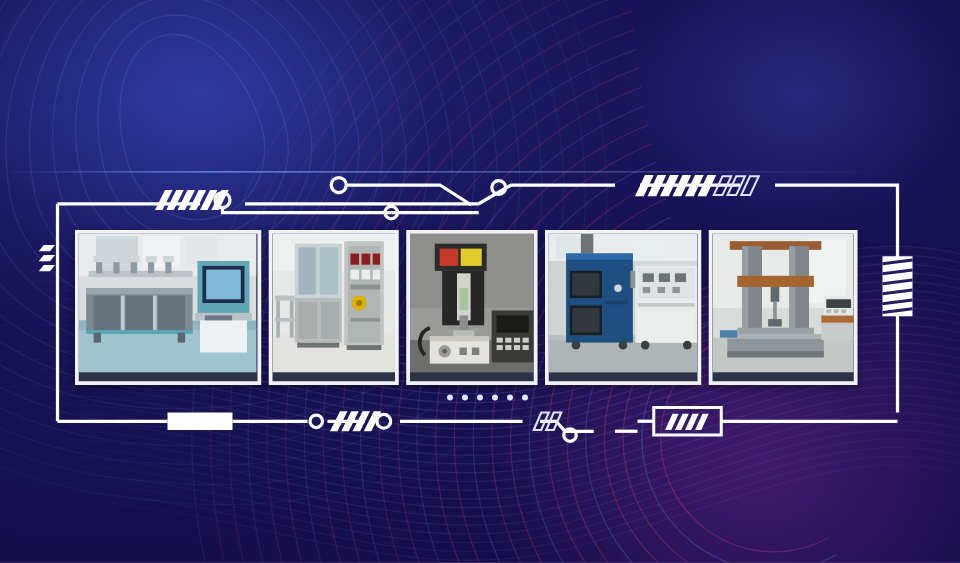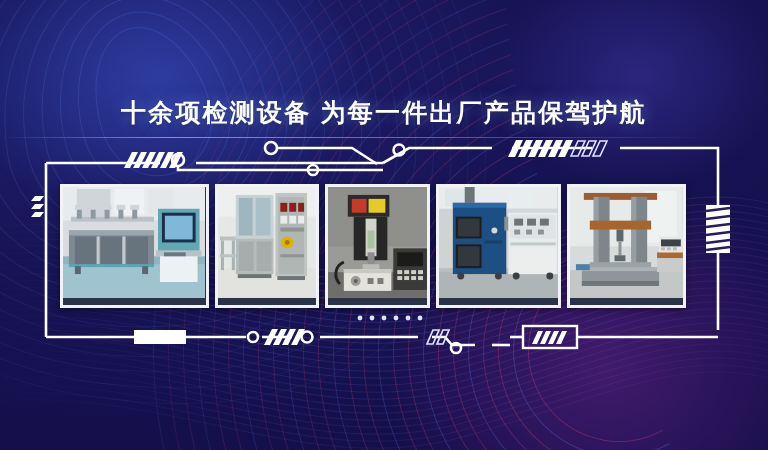"十余项检测设备 为每一件出厂产品保驾护航" div.title { html: <div>十余项检测设备 为每一件出厂产品保驾护航</div> -> none }
